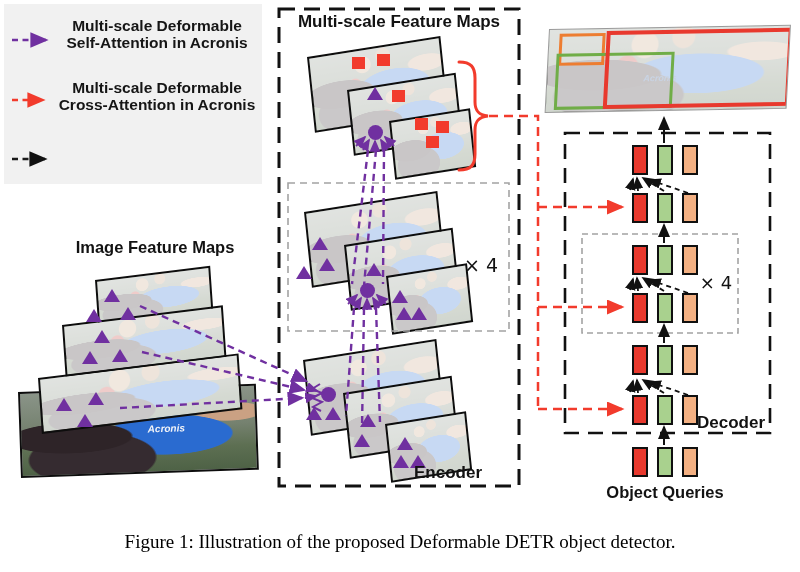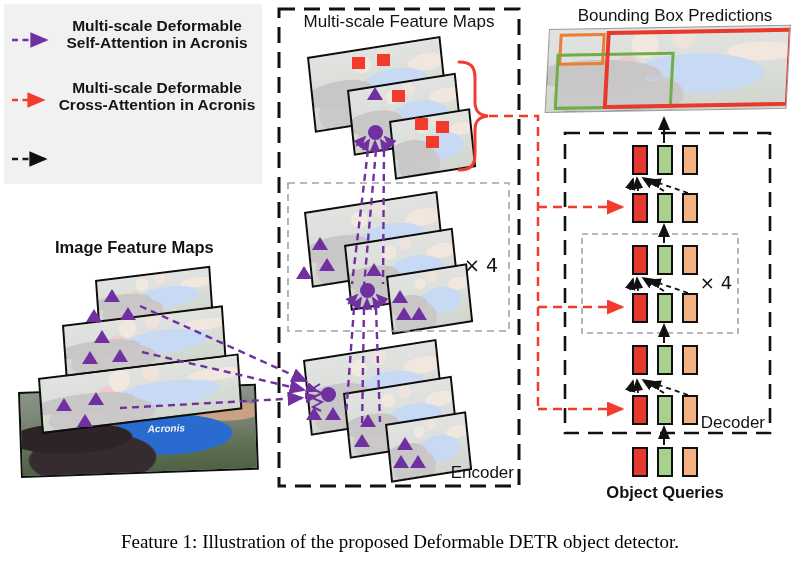"Multi-scale Feature Maps" .lbl.bold { font-weight: 400 -> 700 }
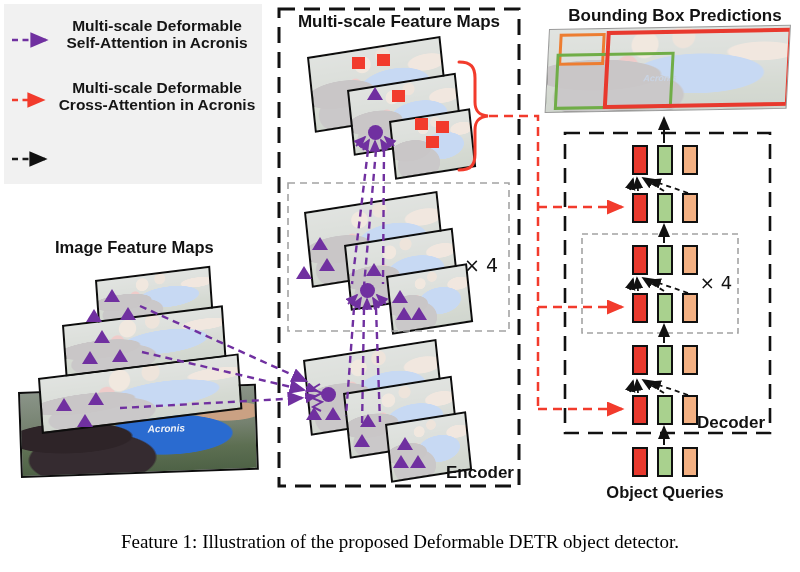"Bounding Box Predictions" div.lbl { html: <div>Bounding Box Predictions</div> -> none }
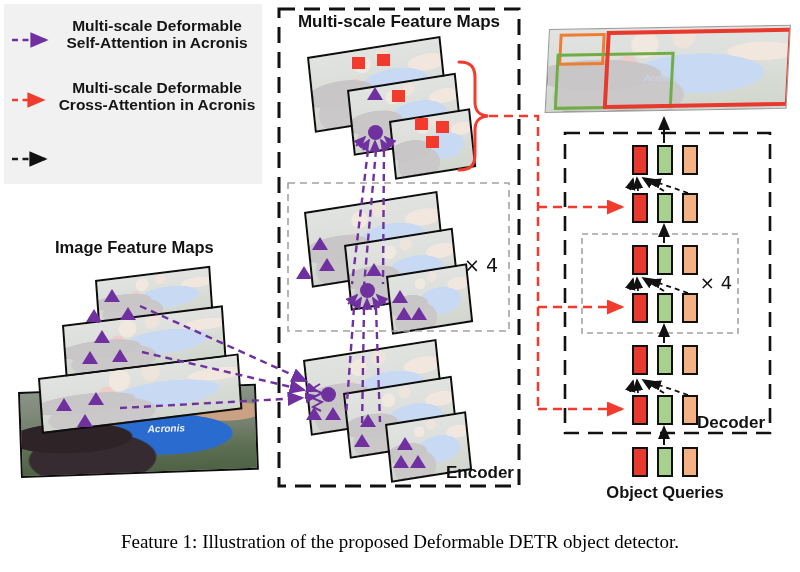"Image Feature Maps" div.lbl { text-align: none -> center }
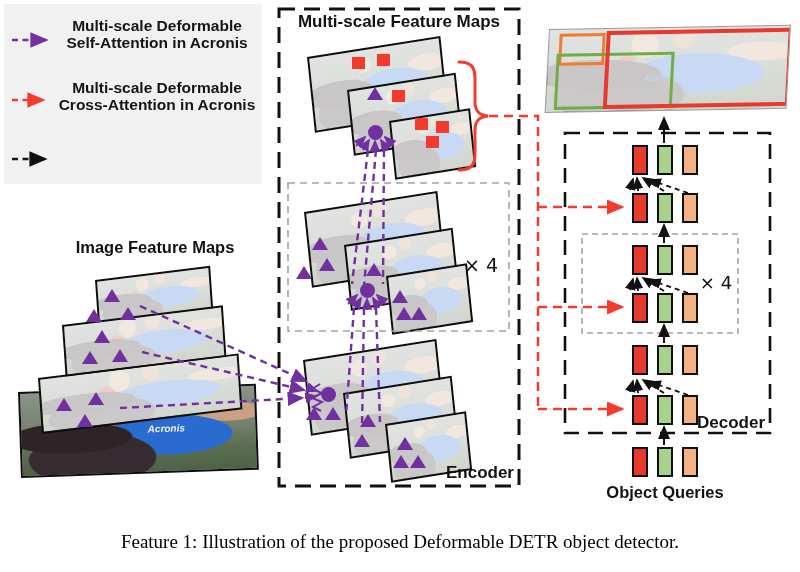"Encoder" div.lbl { text-align: right -> left }
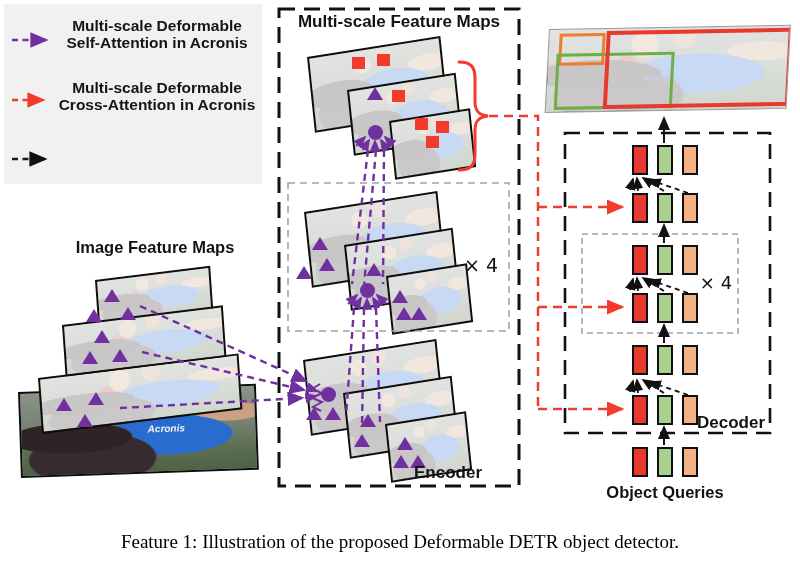"Feature 1: Illustration of the" div.caption { text: Feature -> Figure }
